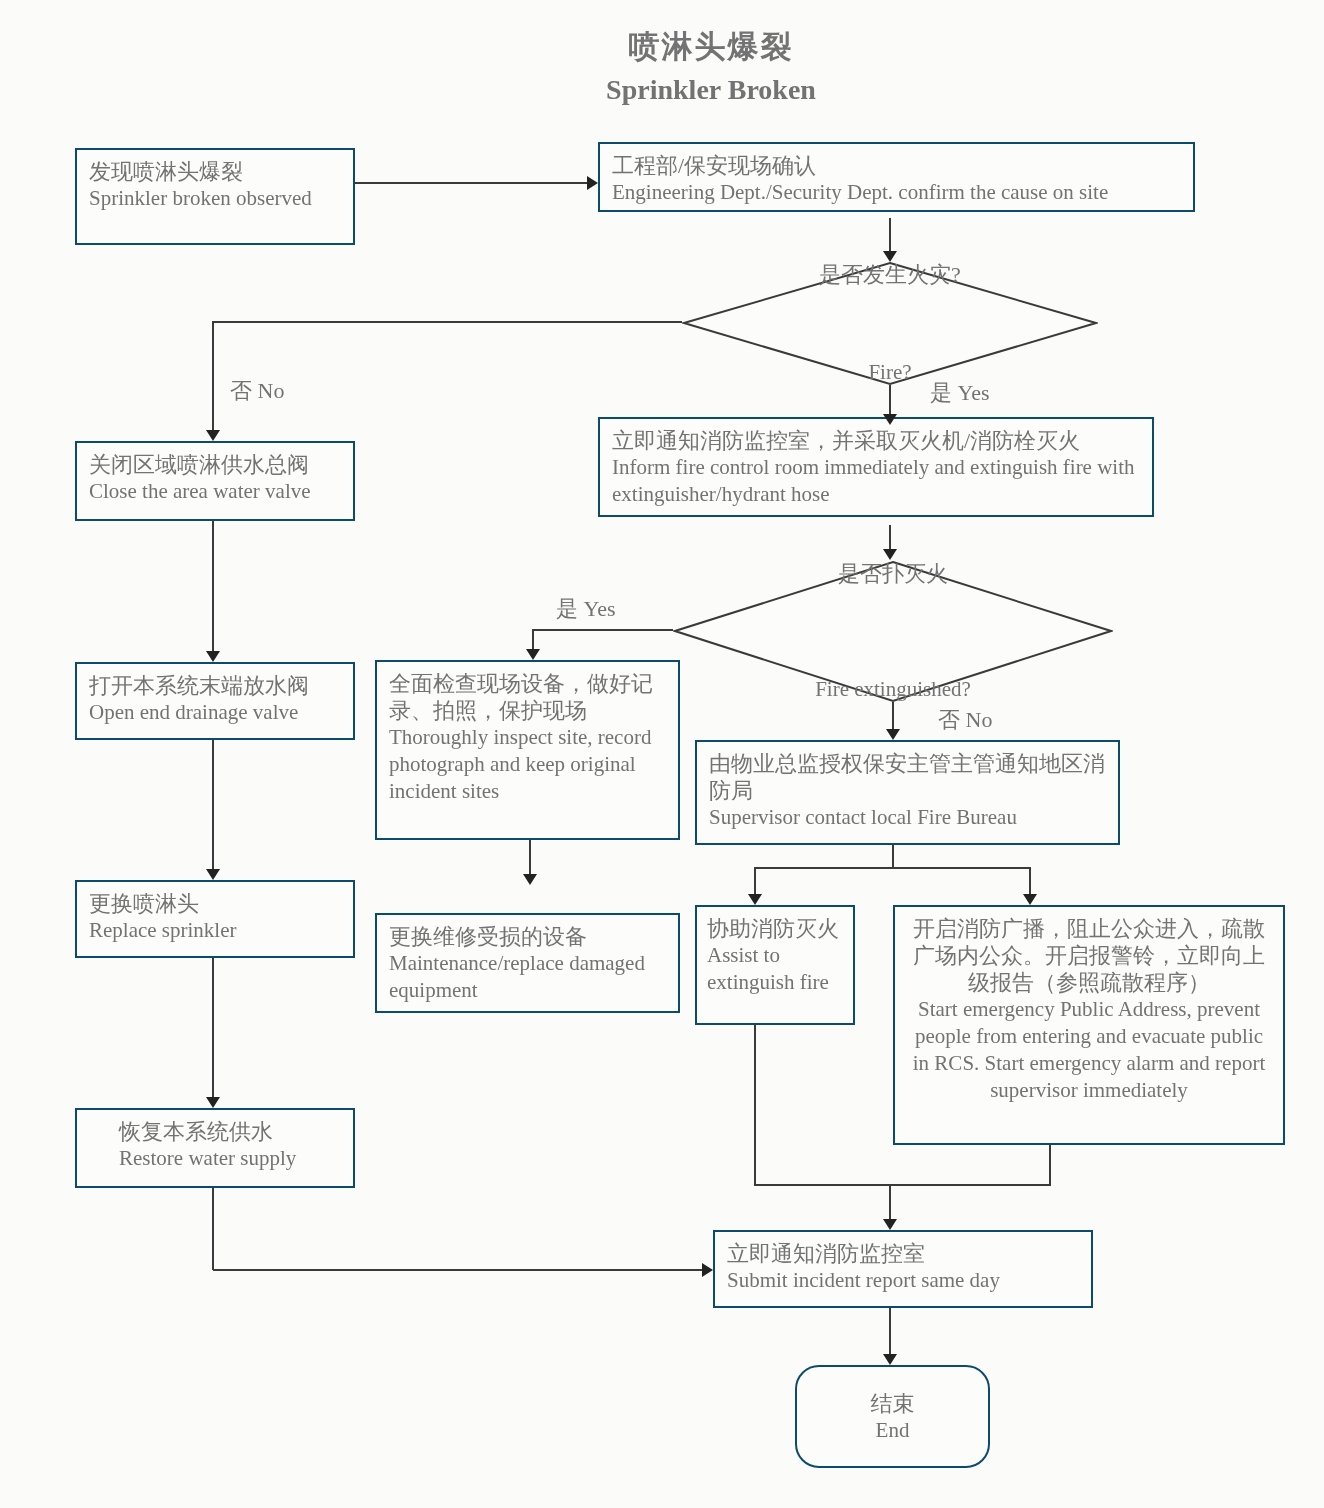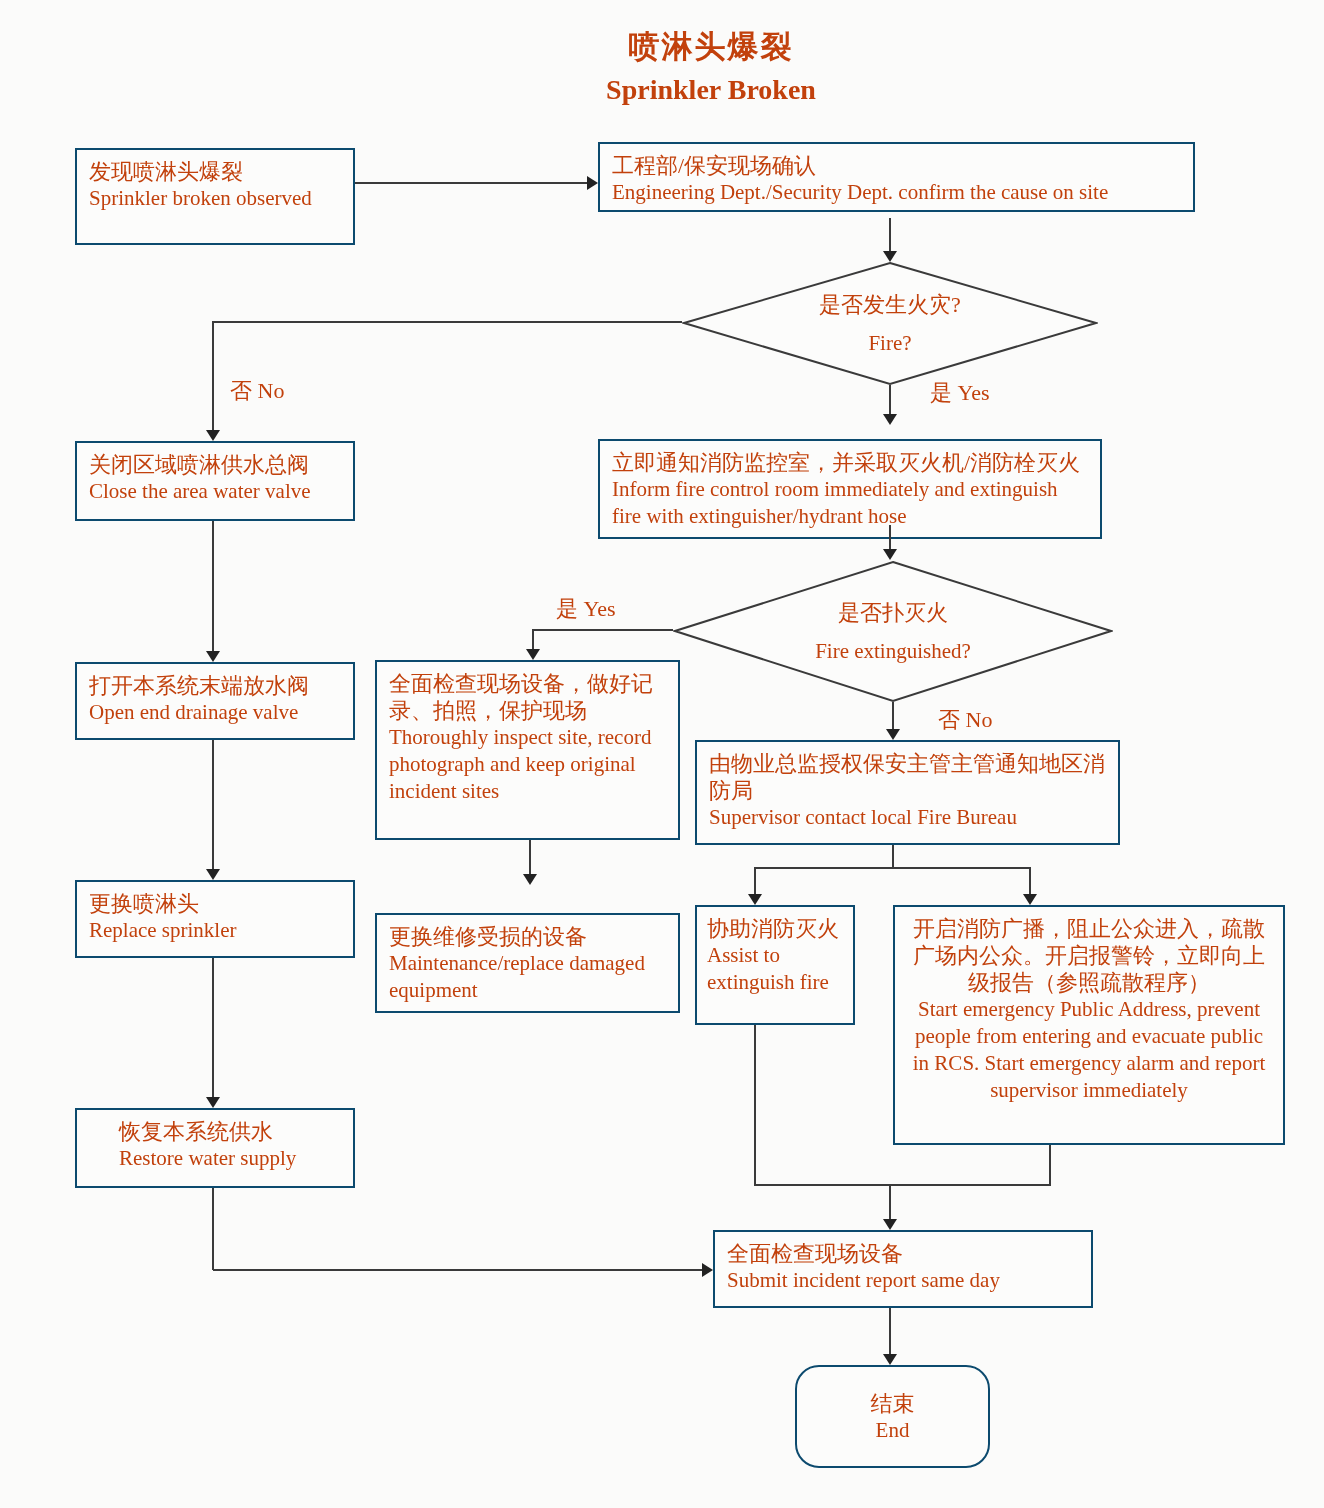"喷淋头爆裂" .canvas { color: #c2410c -> #737373 }
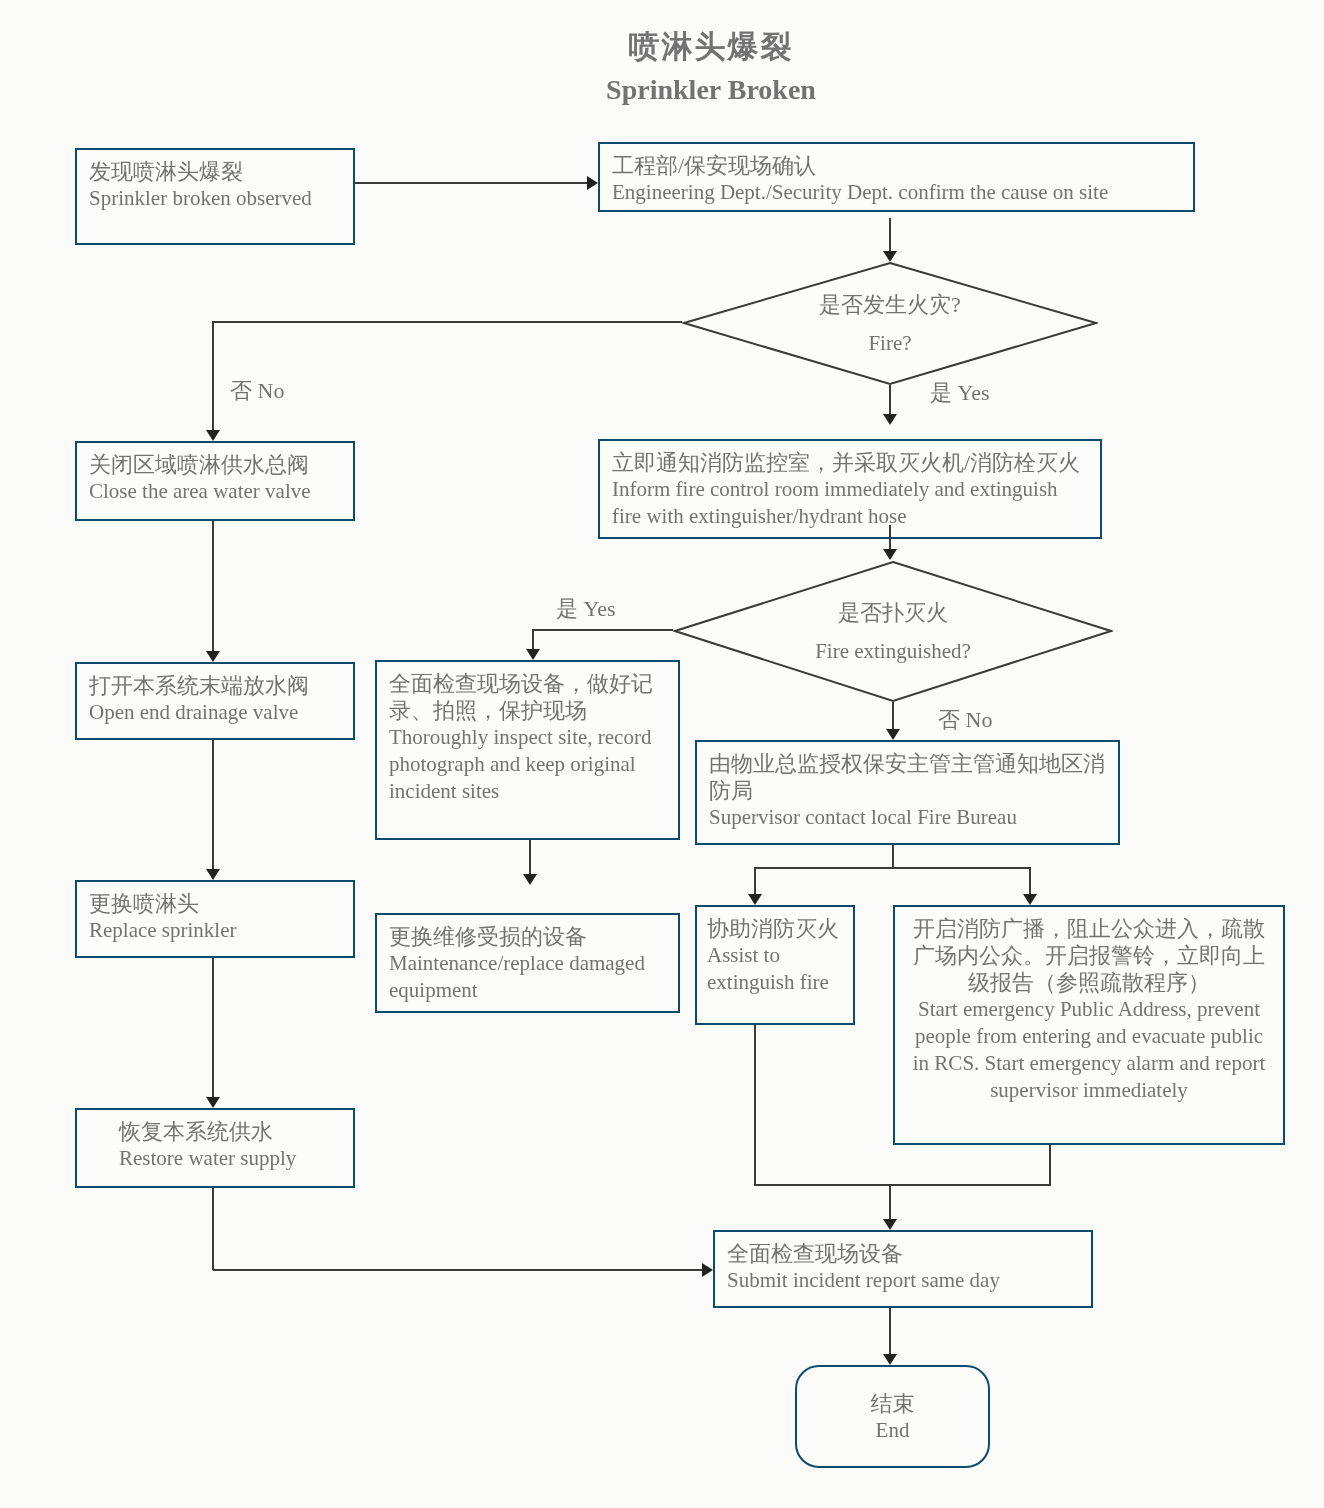"是否发生火灾?" .diamond .dtext { justify-content: center -> space-between }
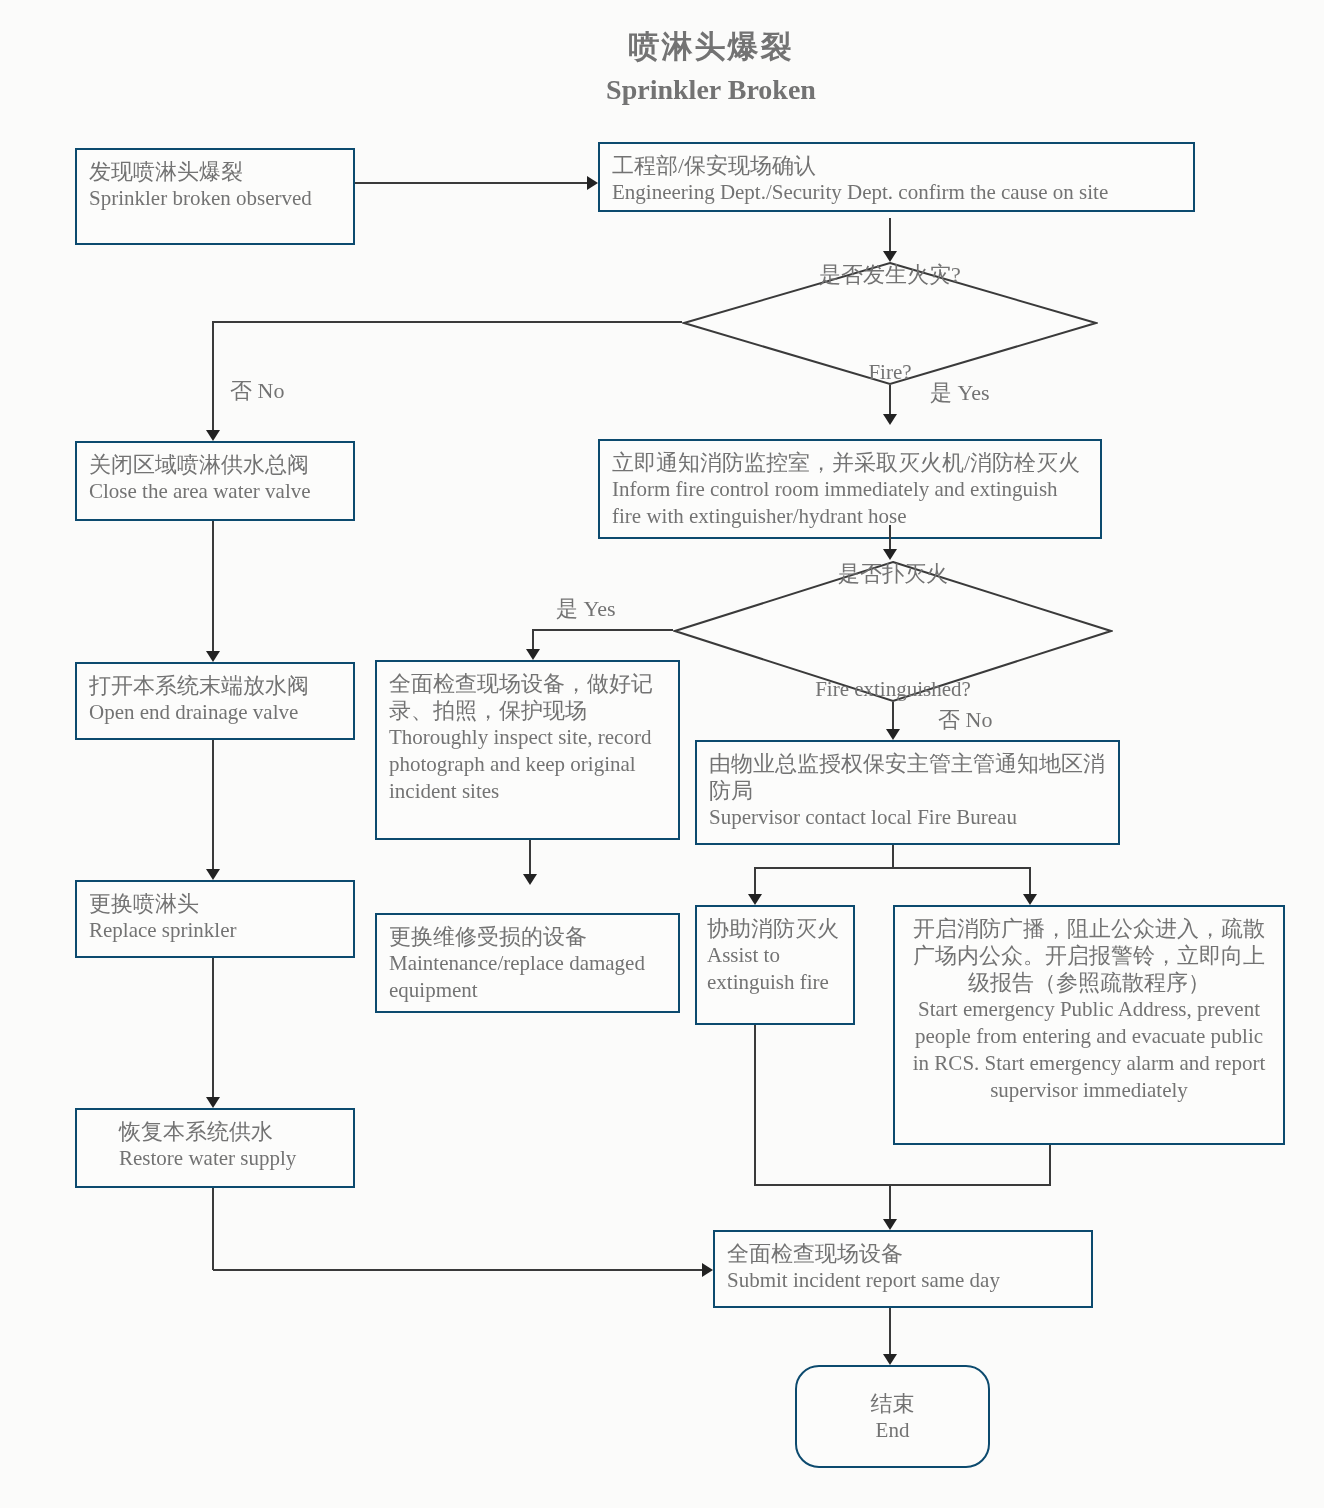"立即通知消防监控室，并采取灭火机/消防栓灭火" div.box { top: 439px -> 417px; width: 504px -> 556px }
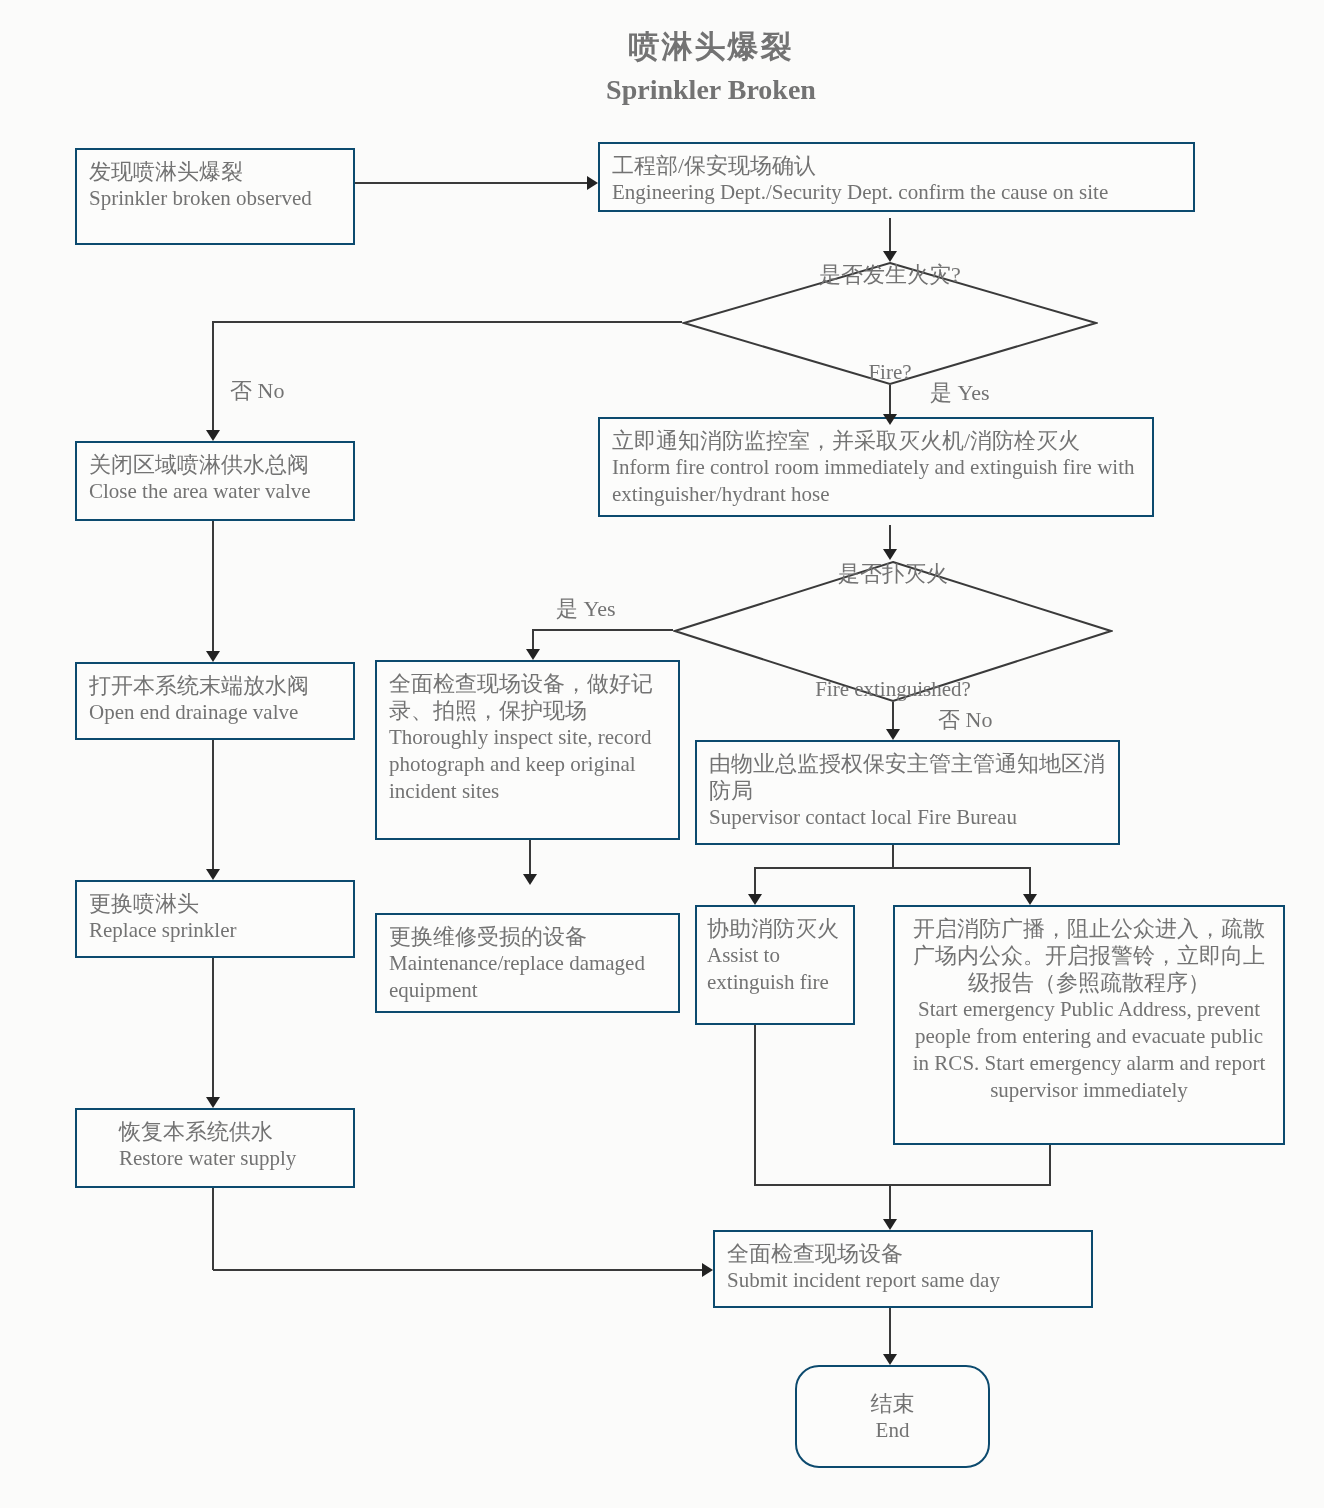"全面检查现场设备" div.zh { text: 全面检查现场设备 -> 立即通知消防监控室 }
